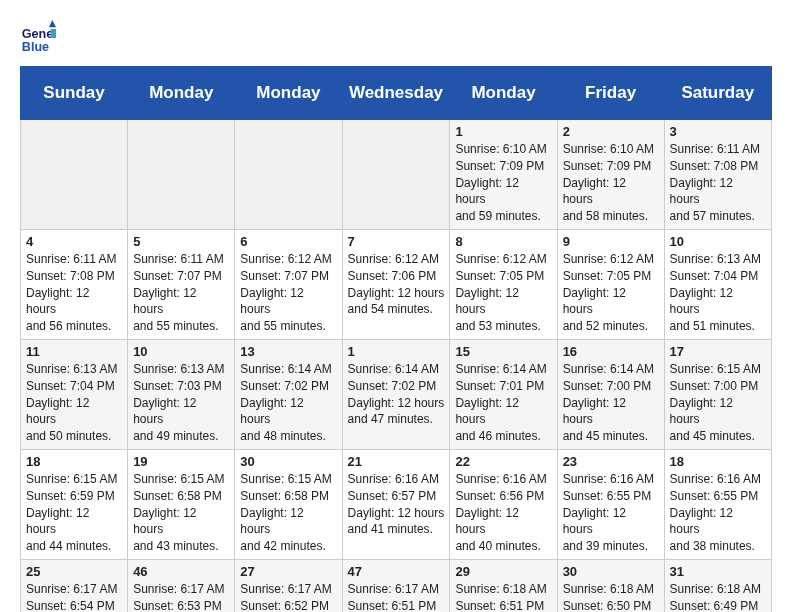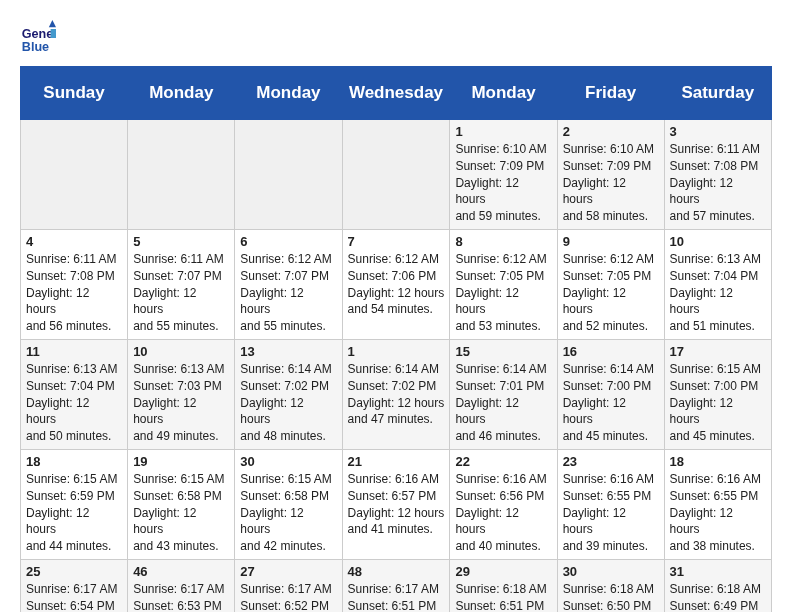"48" span.day-num { text: 48 -> 47 }
